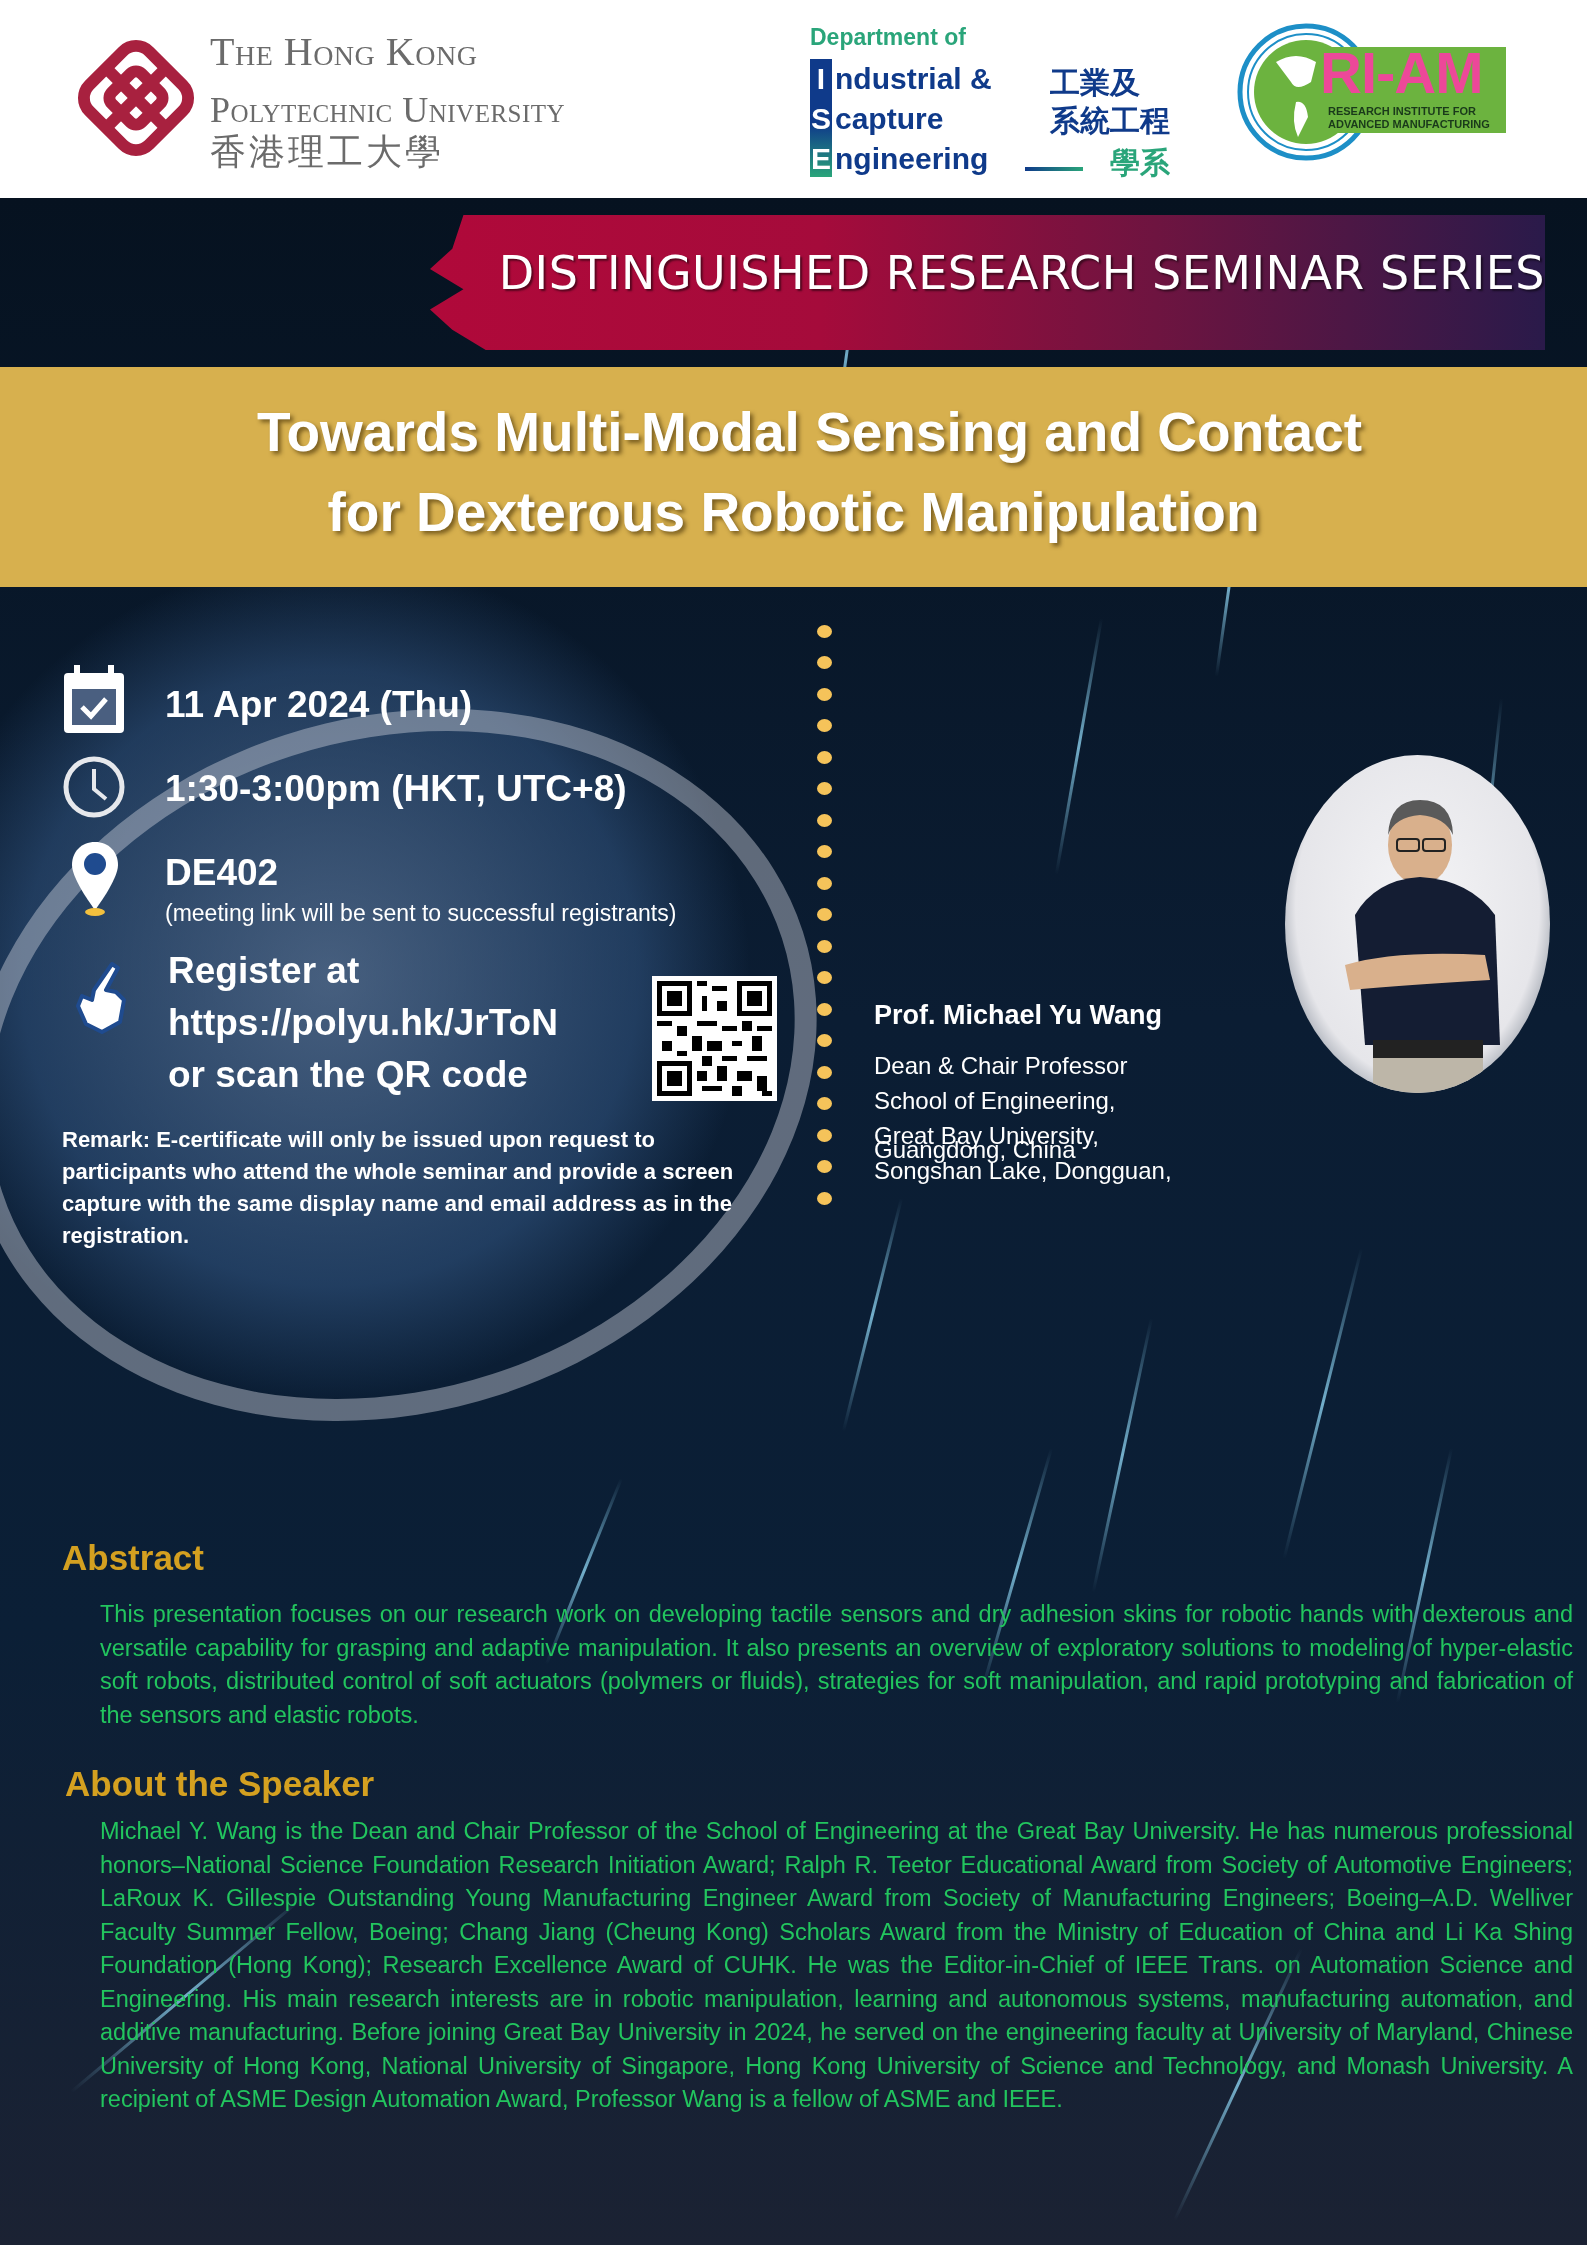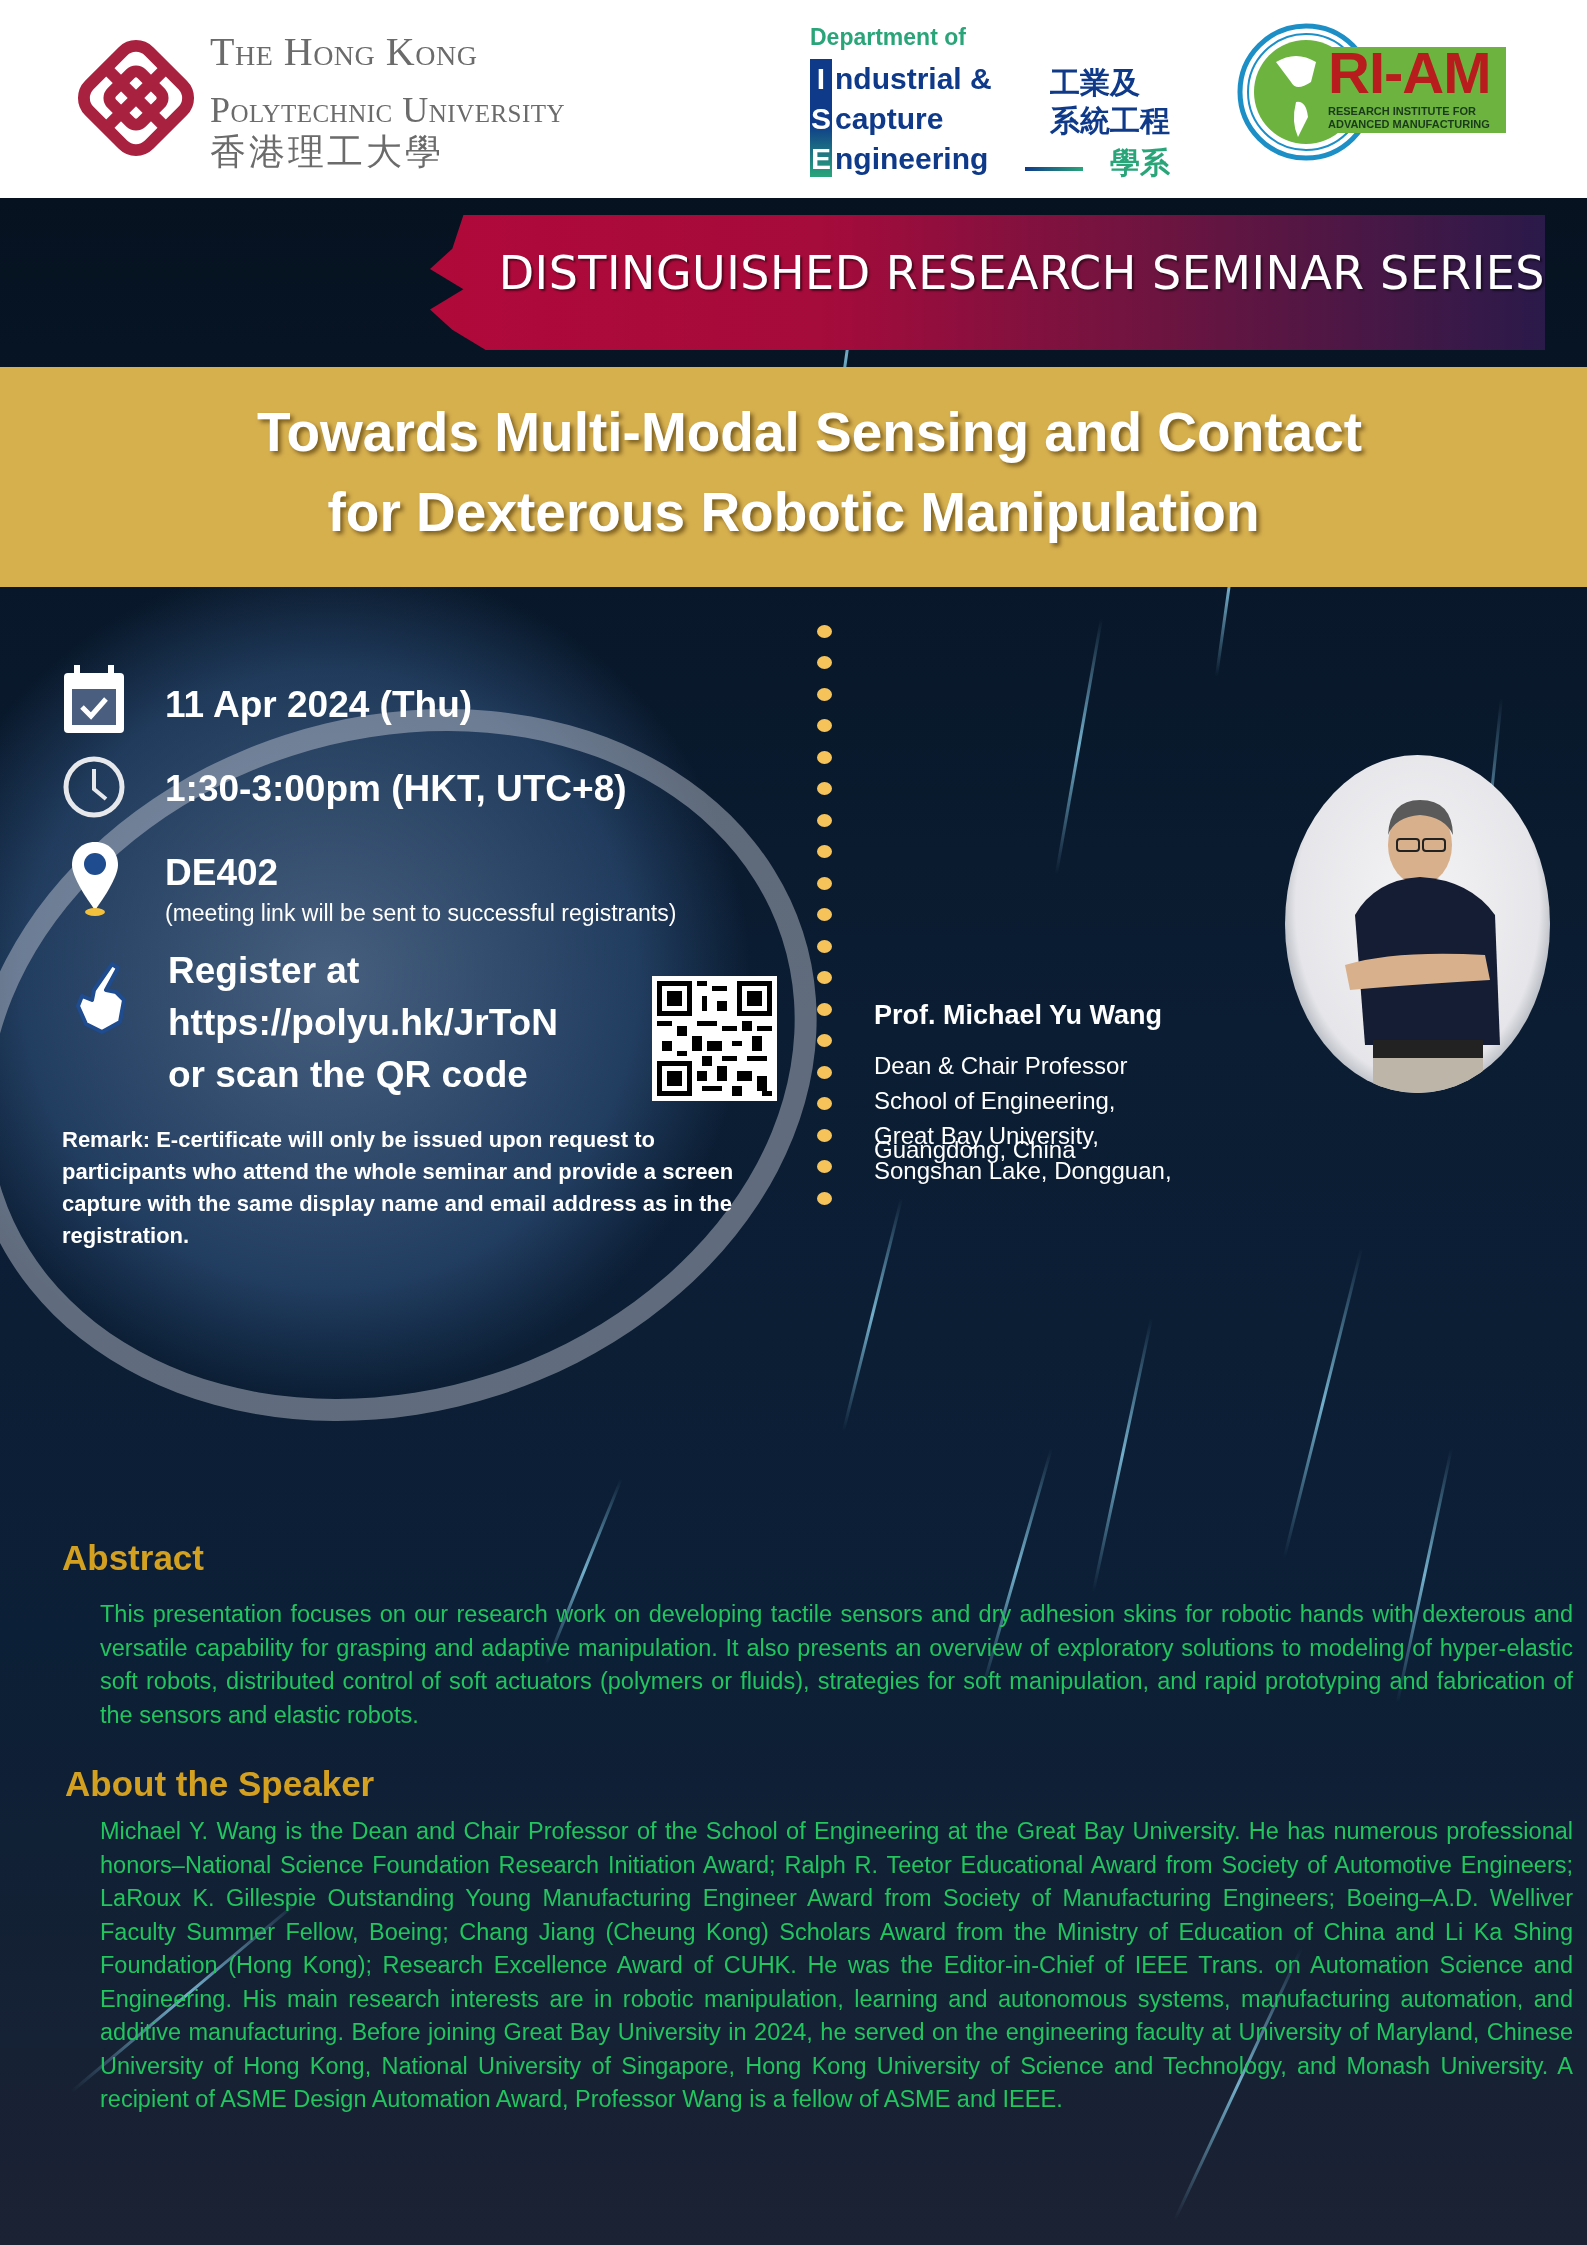"RI-AM" div.abs { color: #b91c1c -> #ec4899; margin-left: 8px -> none }
